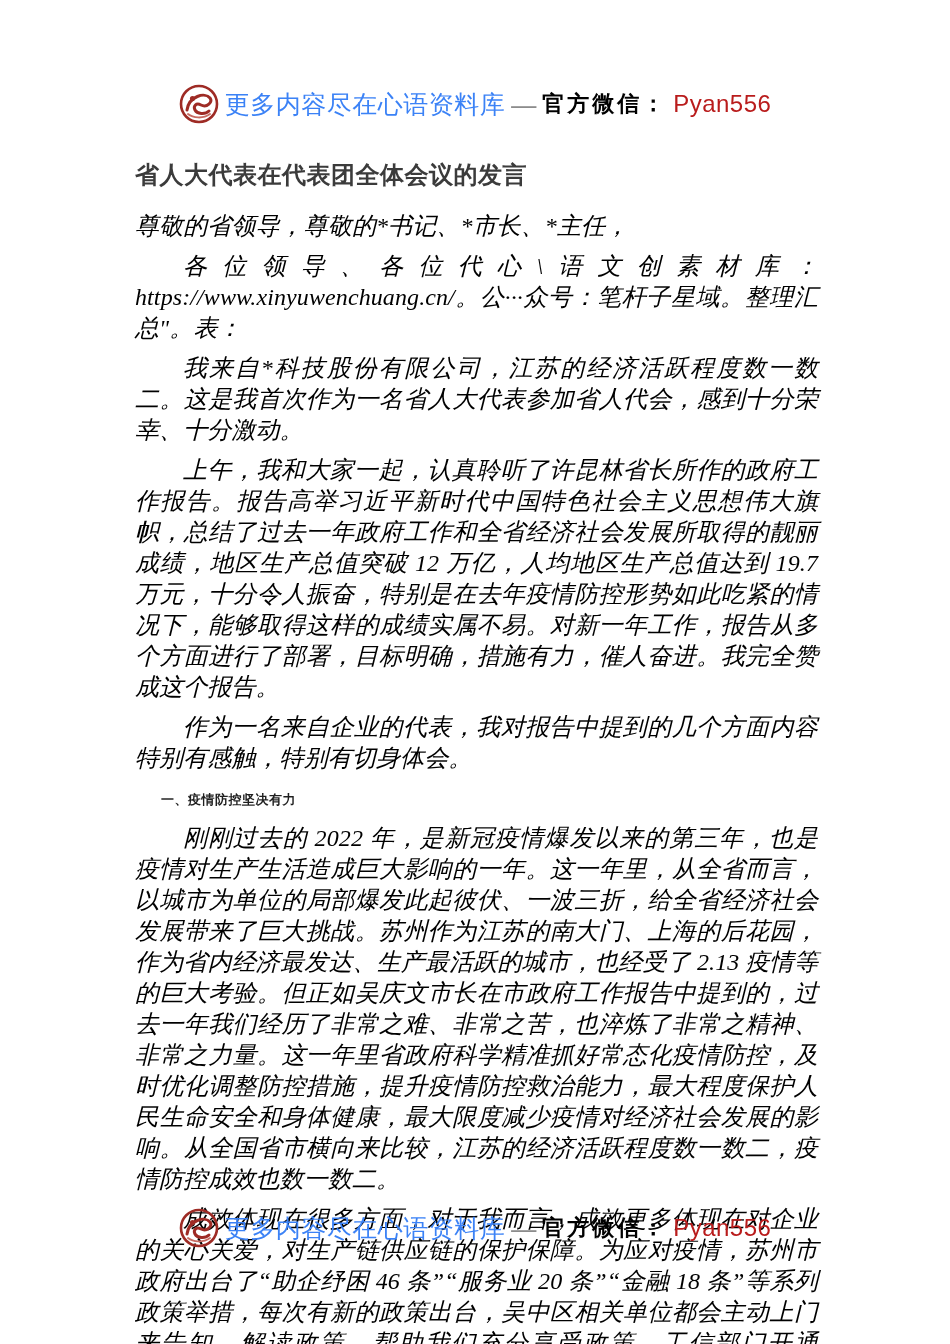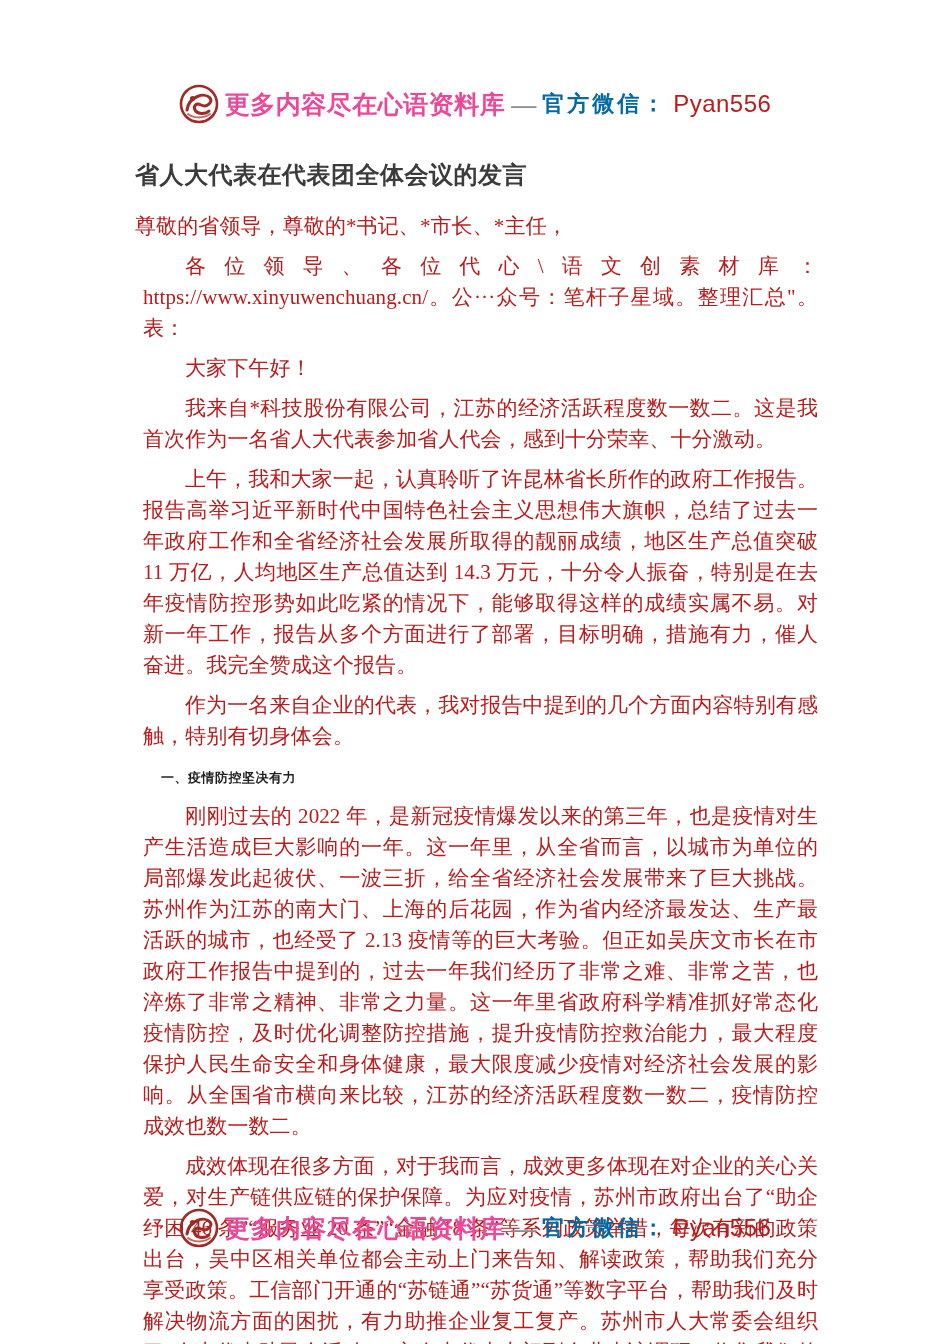"更多内容尽在心语资料库" .wm-text-main { color: #ec4899 -> #3b82f6; font-weight: 700 -> 400 }
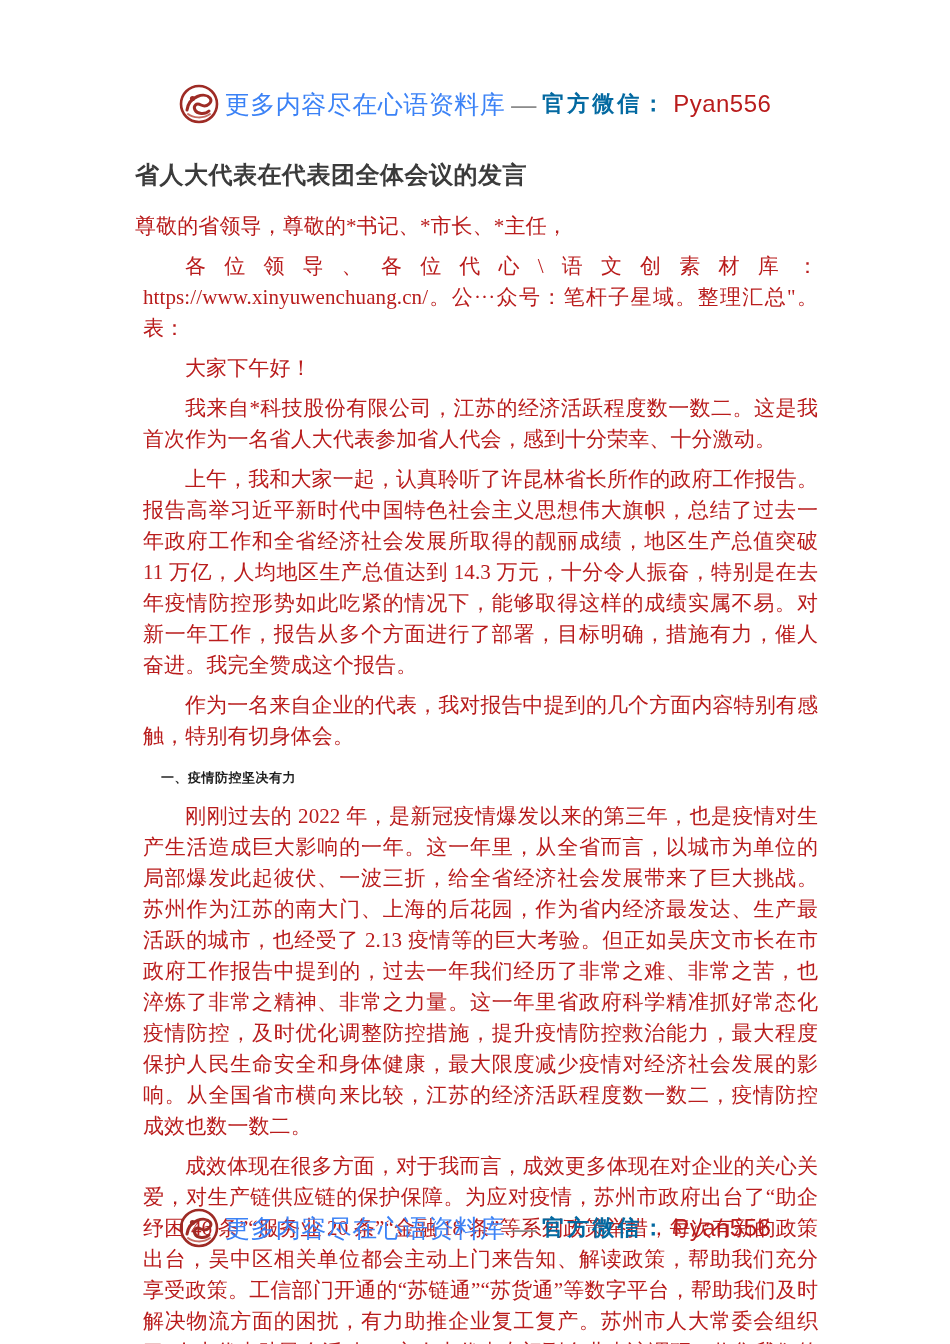"官方微信：" .wm-text-sub { color: #0369a1 -> #000000 }
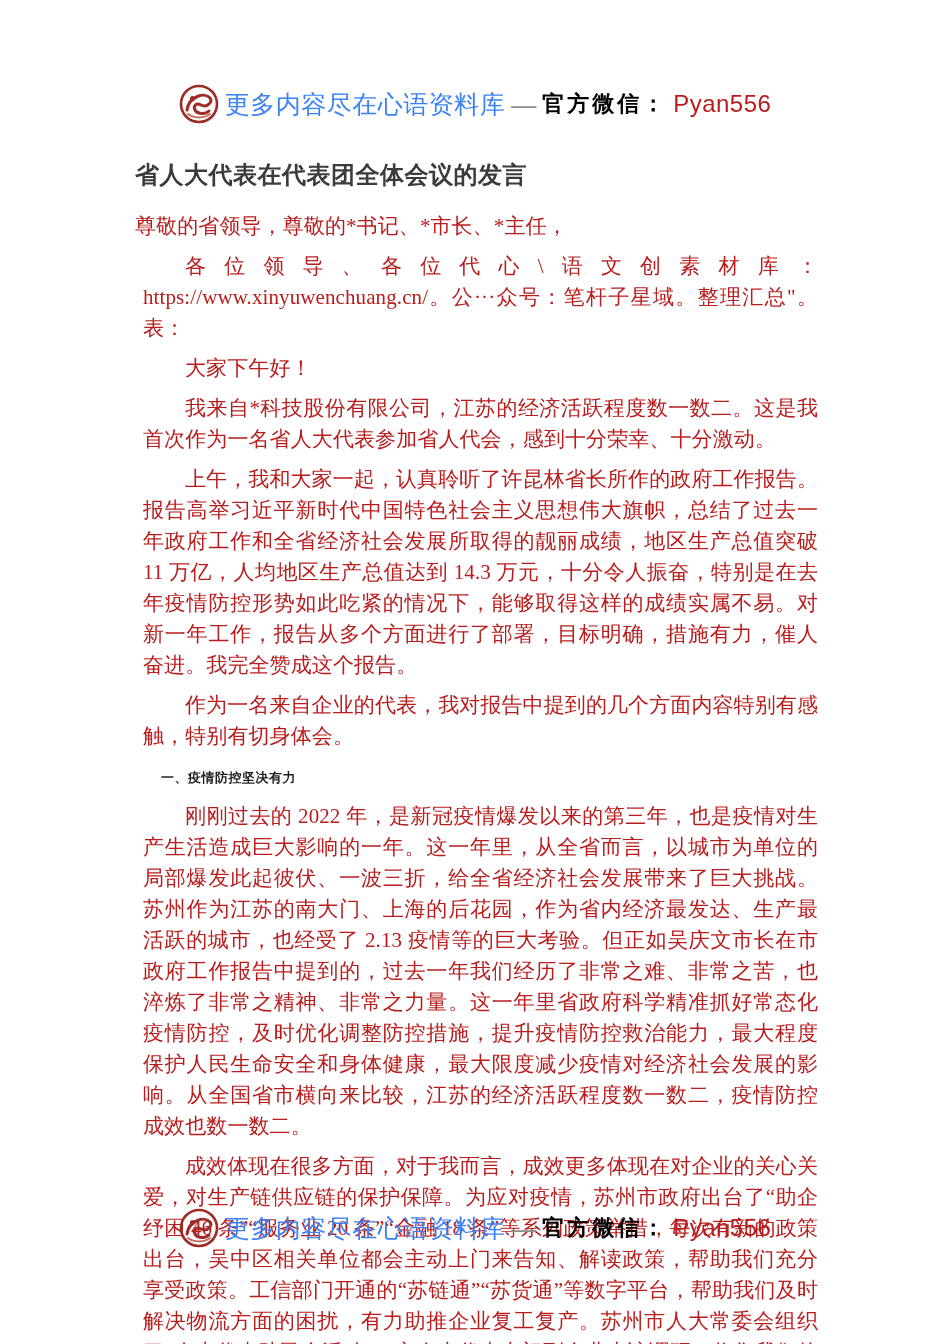"尊敬的省领导，尊敬的*书记、*市长、*主任，" p.para { color: #b91c1c -> #000000; font-size: 21px -> 24px; font-style: none -> italic }
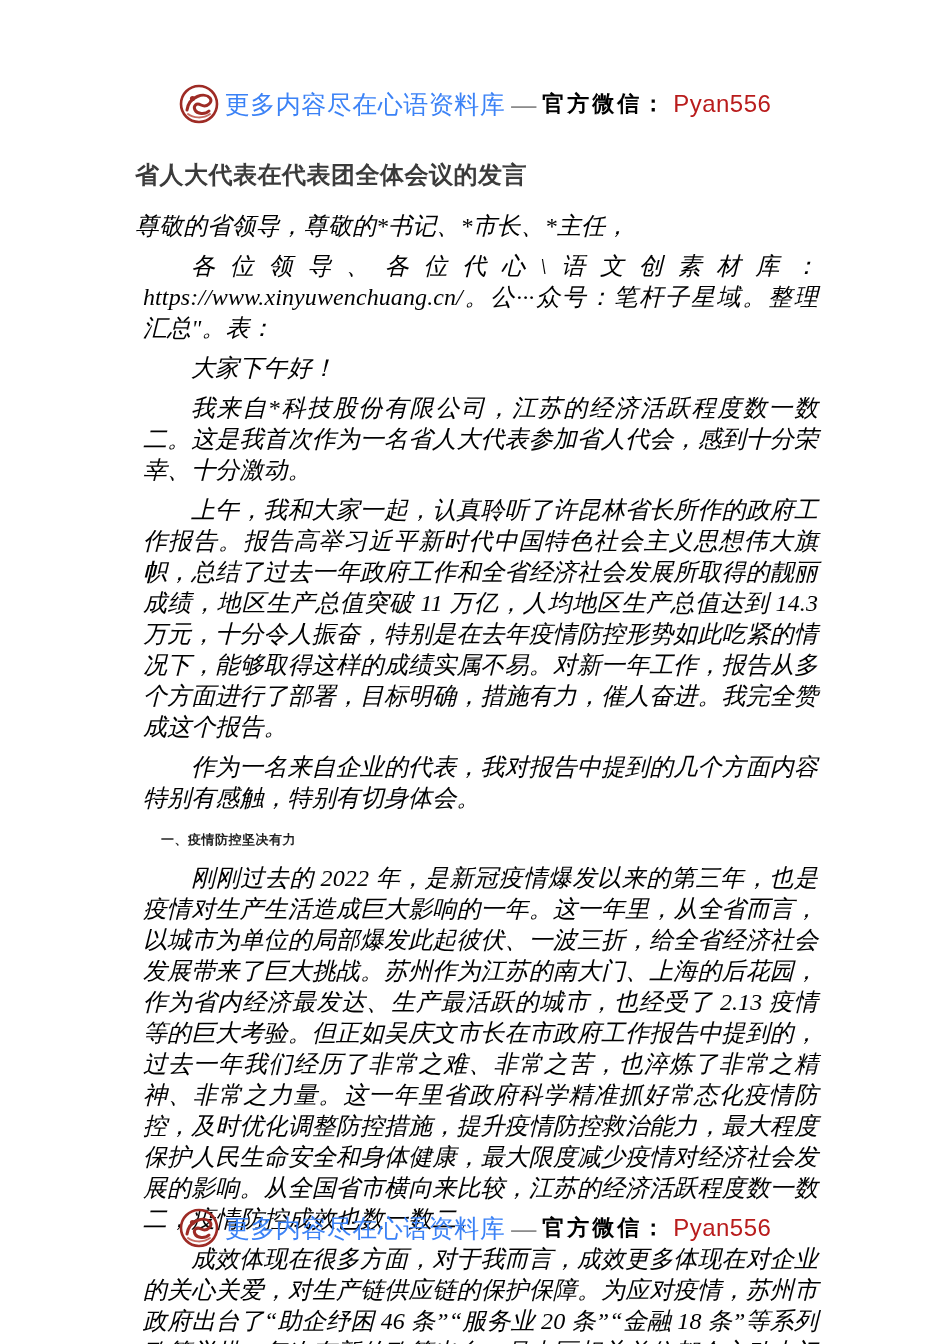"各位领导、各位代心\语文创素材库：https://www.xinyuwenchu" p.indent { margin-left: 8px -> none }
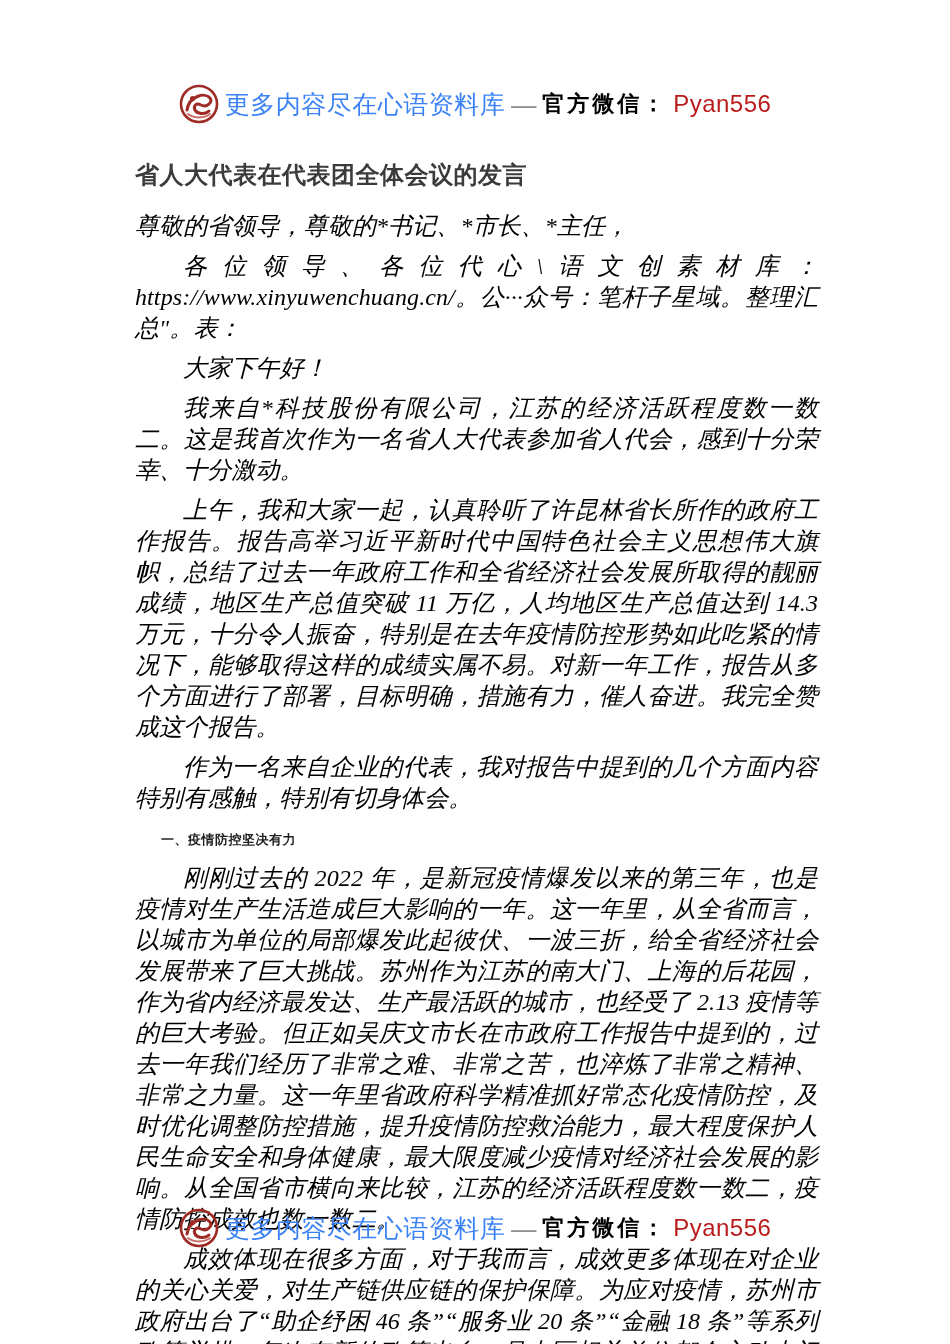"大家下午好！" p.para { html: <p>大家下午好！</p> -> none }
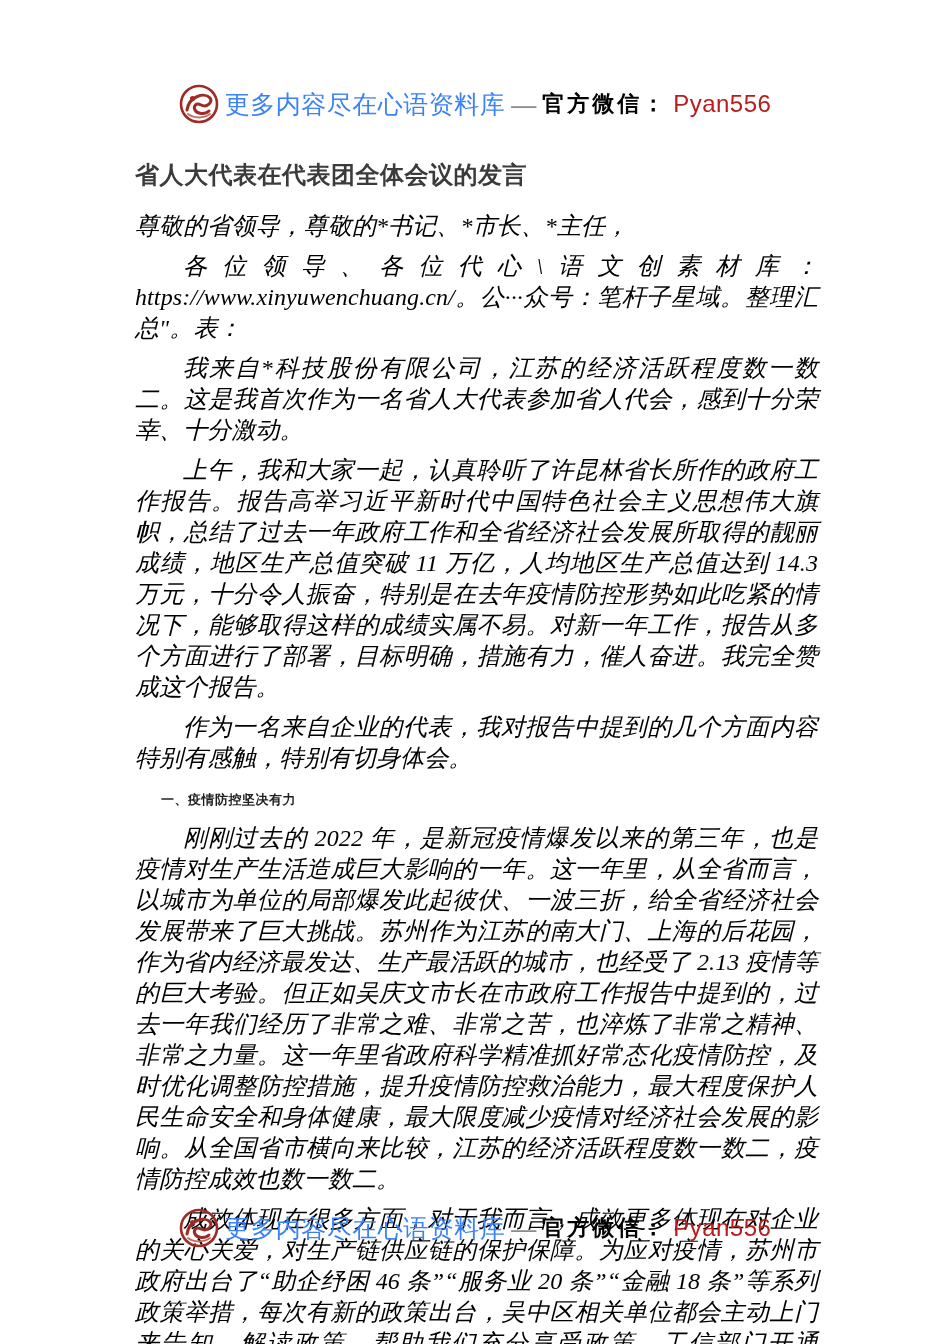"上午，我和大家一起，认真聆听了许昆林省长所作的政府工作报告。报告高举习近平新时代" p.para { text: 11 万亿，人均地区生产总值达到 14.3 -> 12 万亿，人均地区生产总值达到 19.7 }
